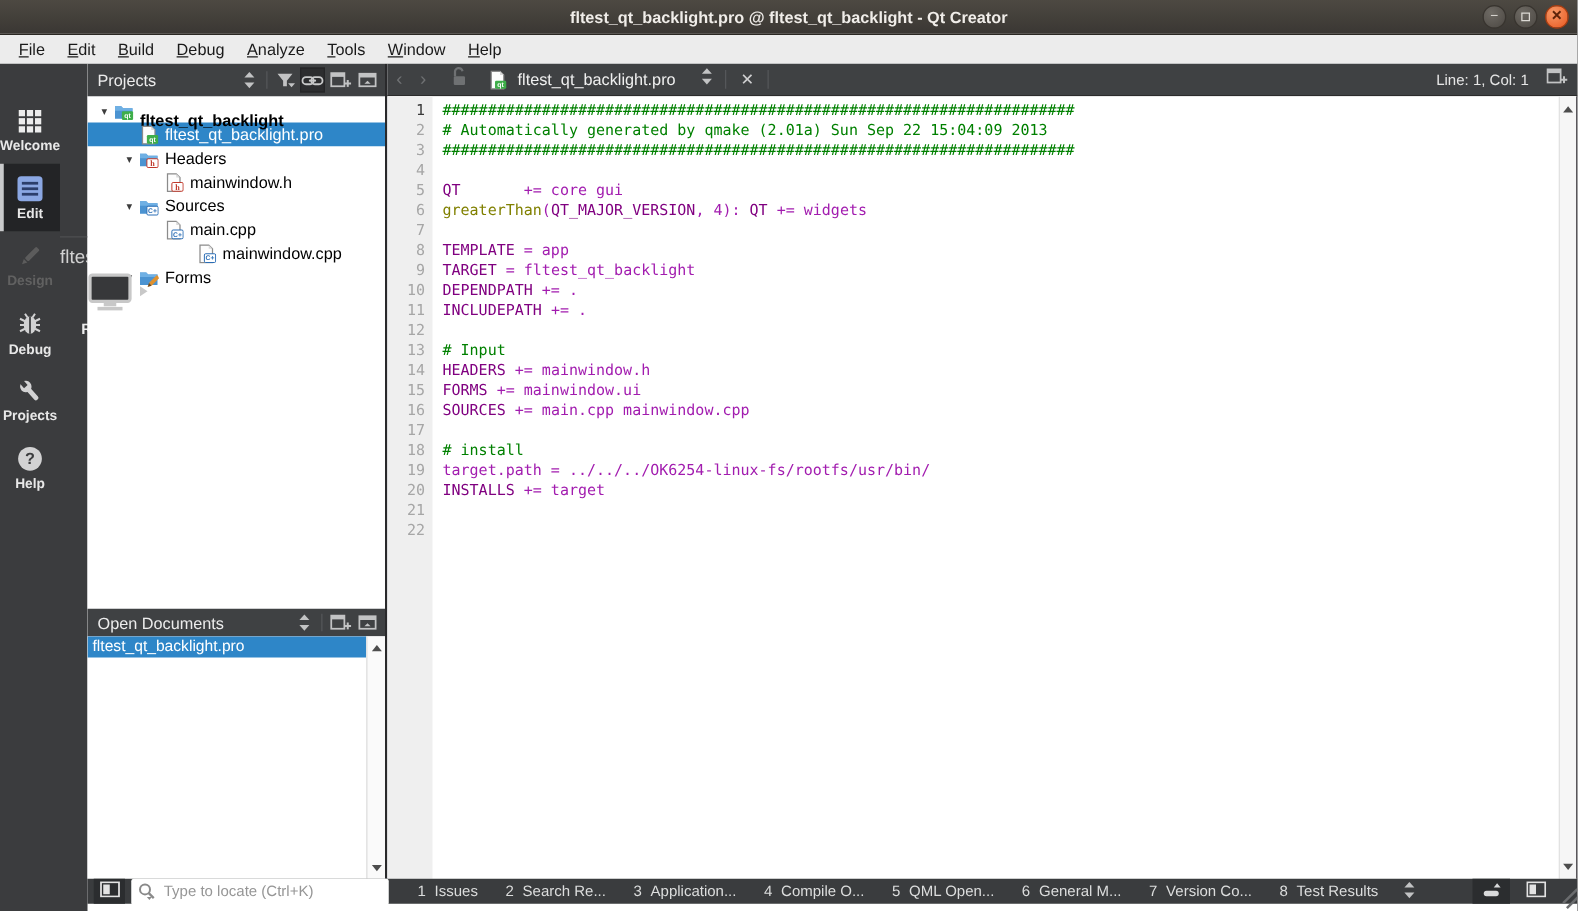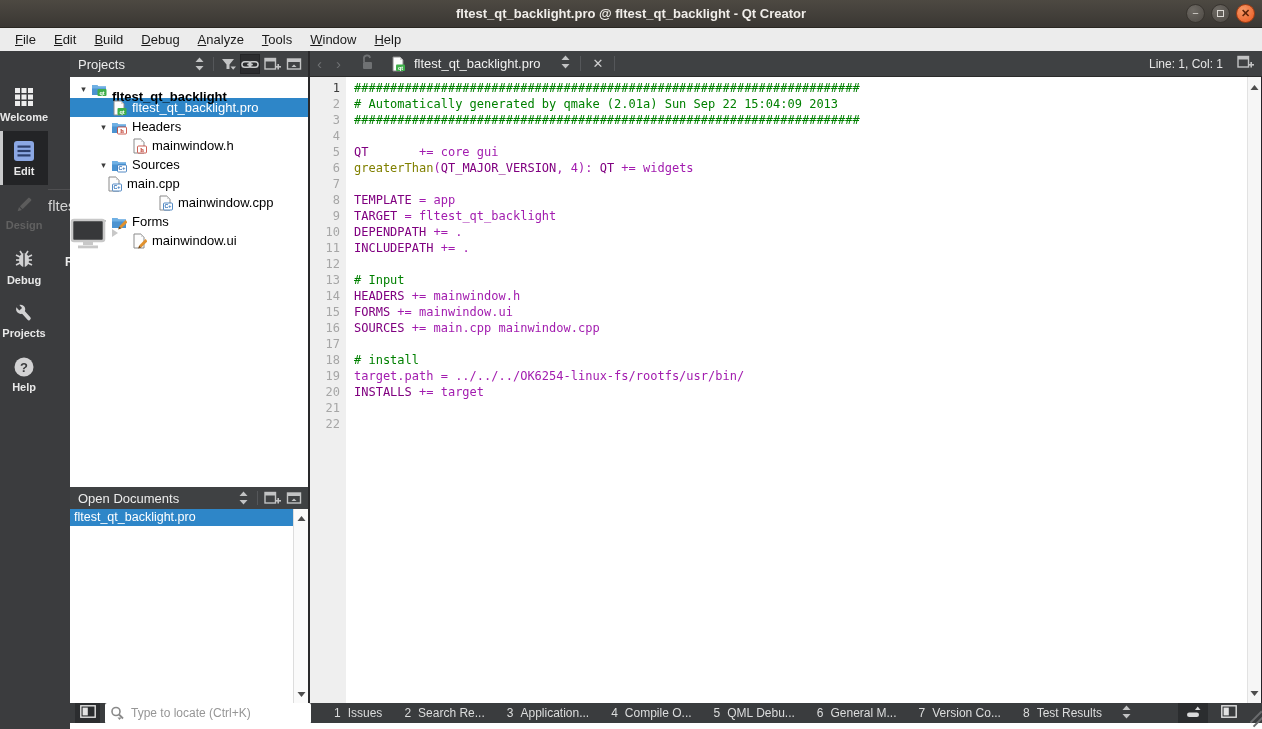"main.cpp" div.tree-row { padding-left: 21px -> 46px }
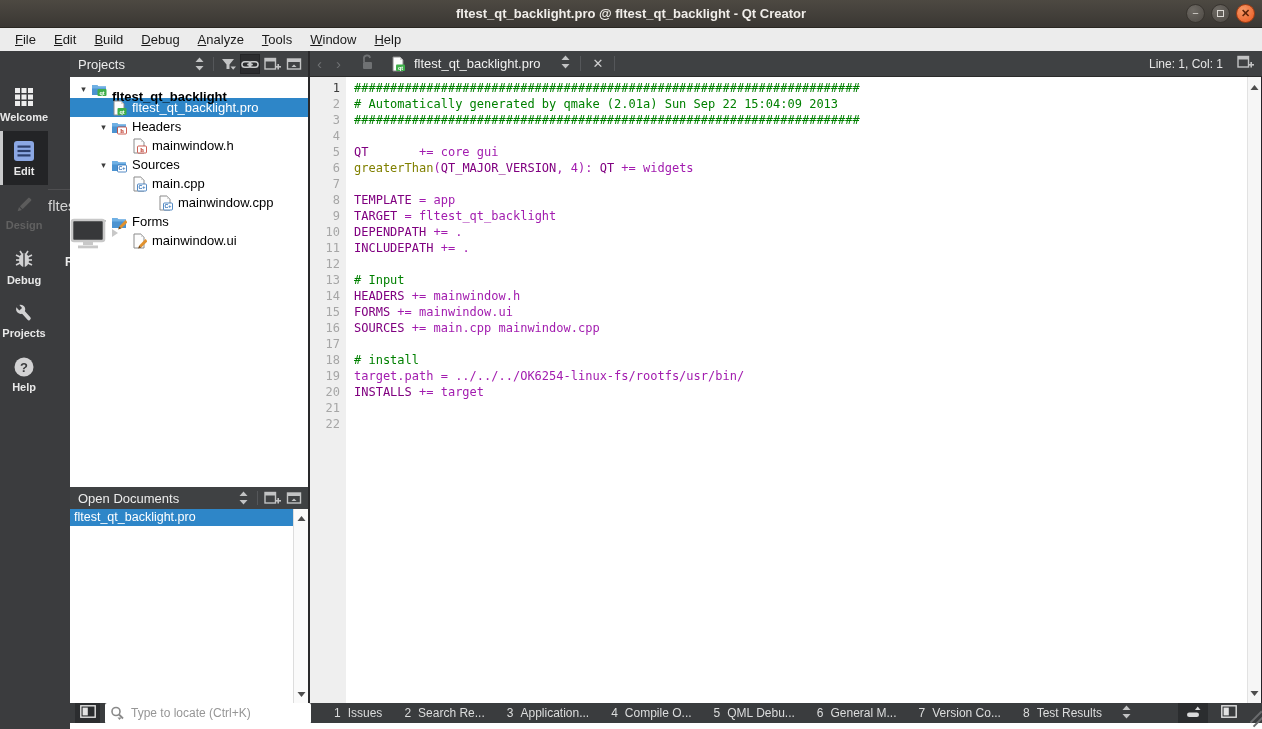"mainwindow.ui" div.tree-row { html: <div> <span></span> <span><svg> <path></path> <polygon></polygon> <g> <rect></rect> <polygon></polygon> </g> </svg></span> <span>mainwindow.ui</span> </div> -> none }
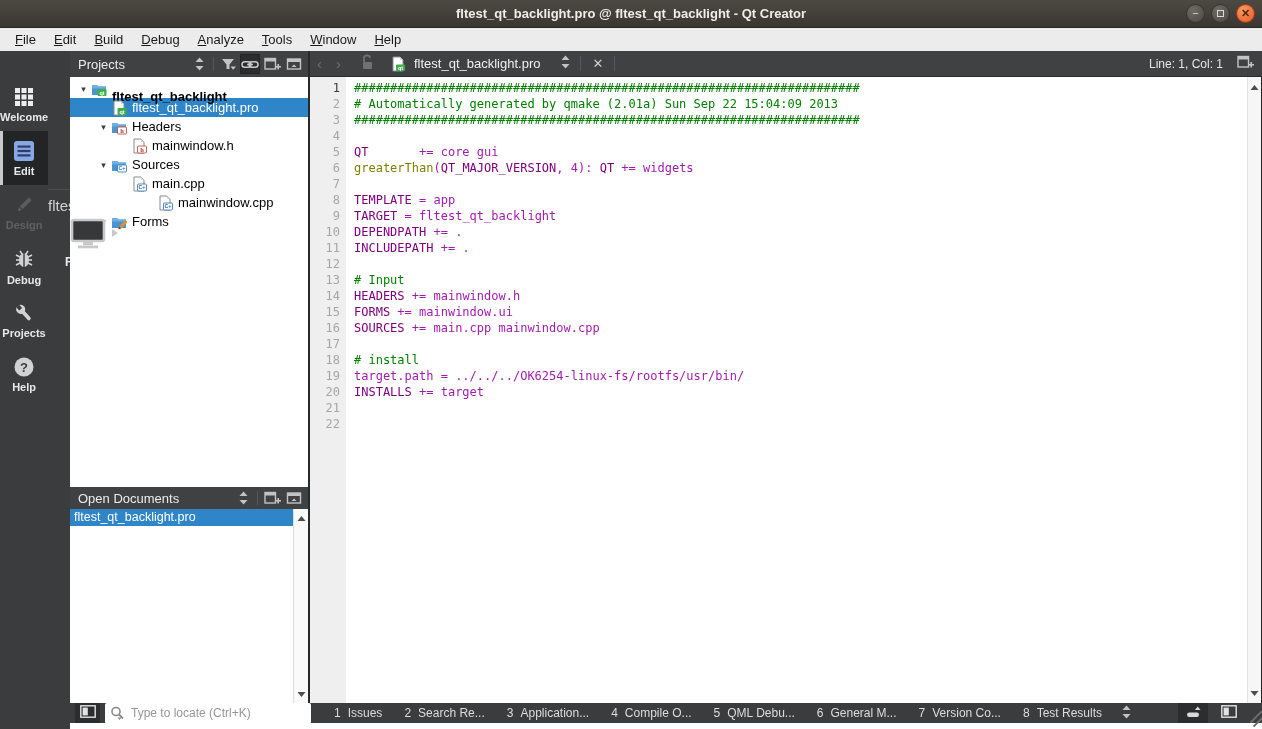"QML Debu..." span { text: Debu -> Open }
